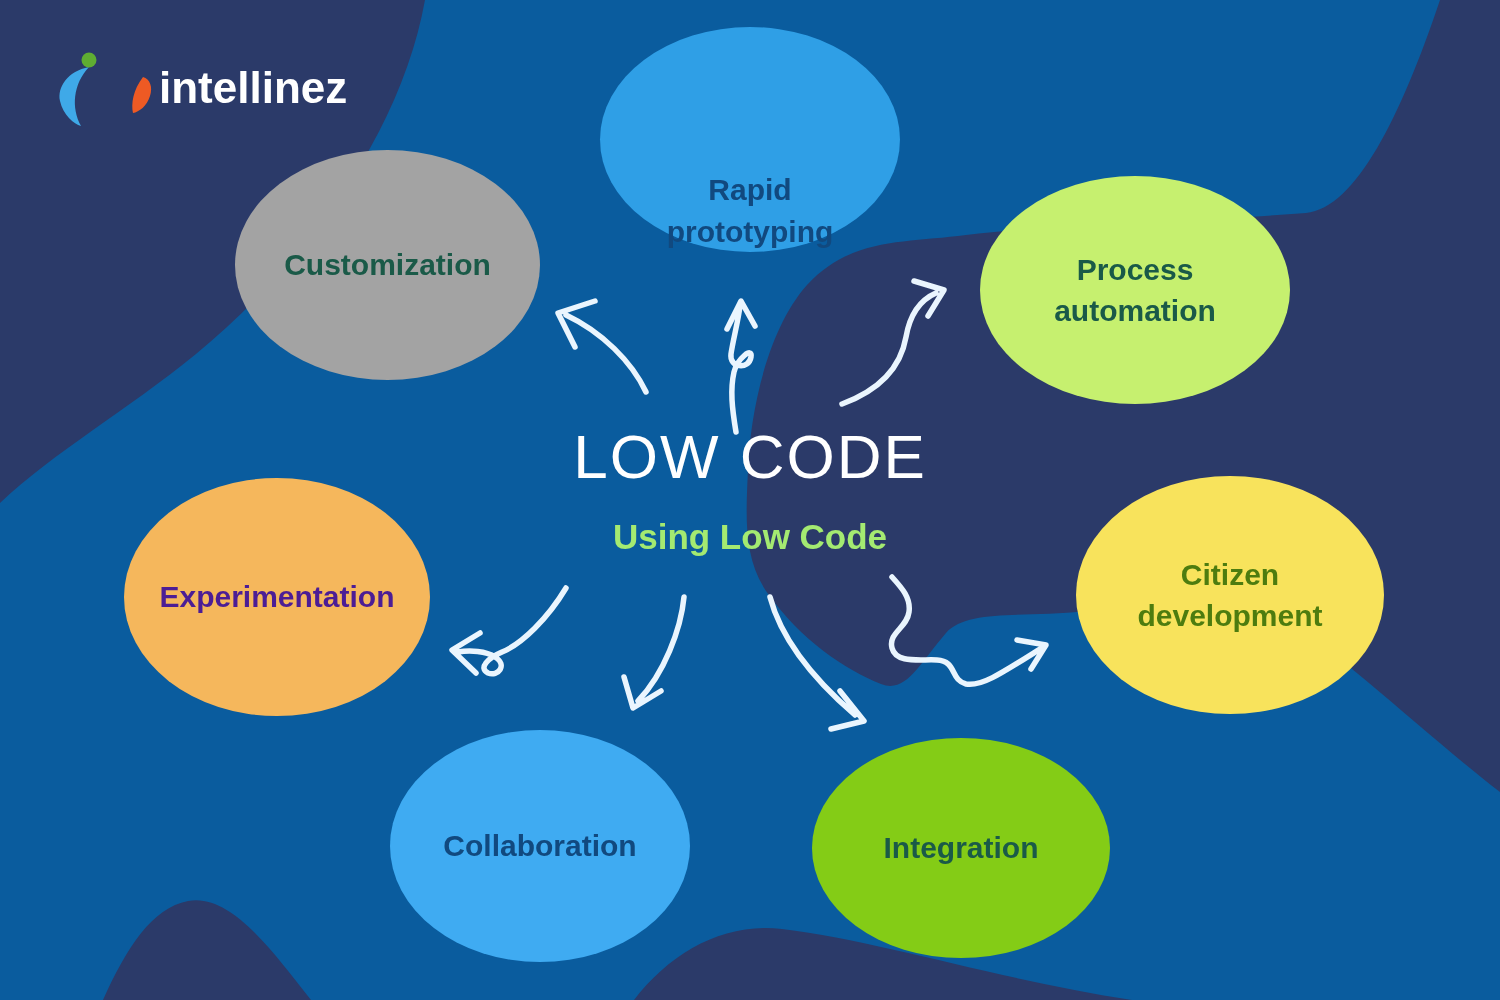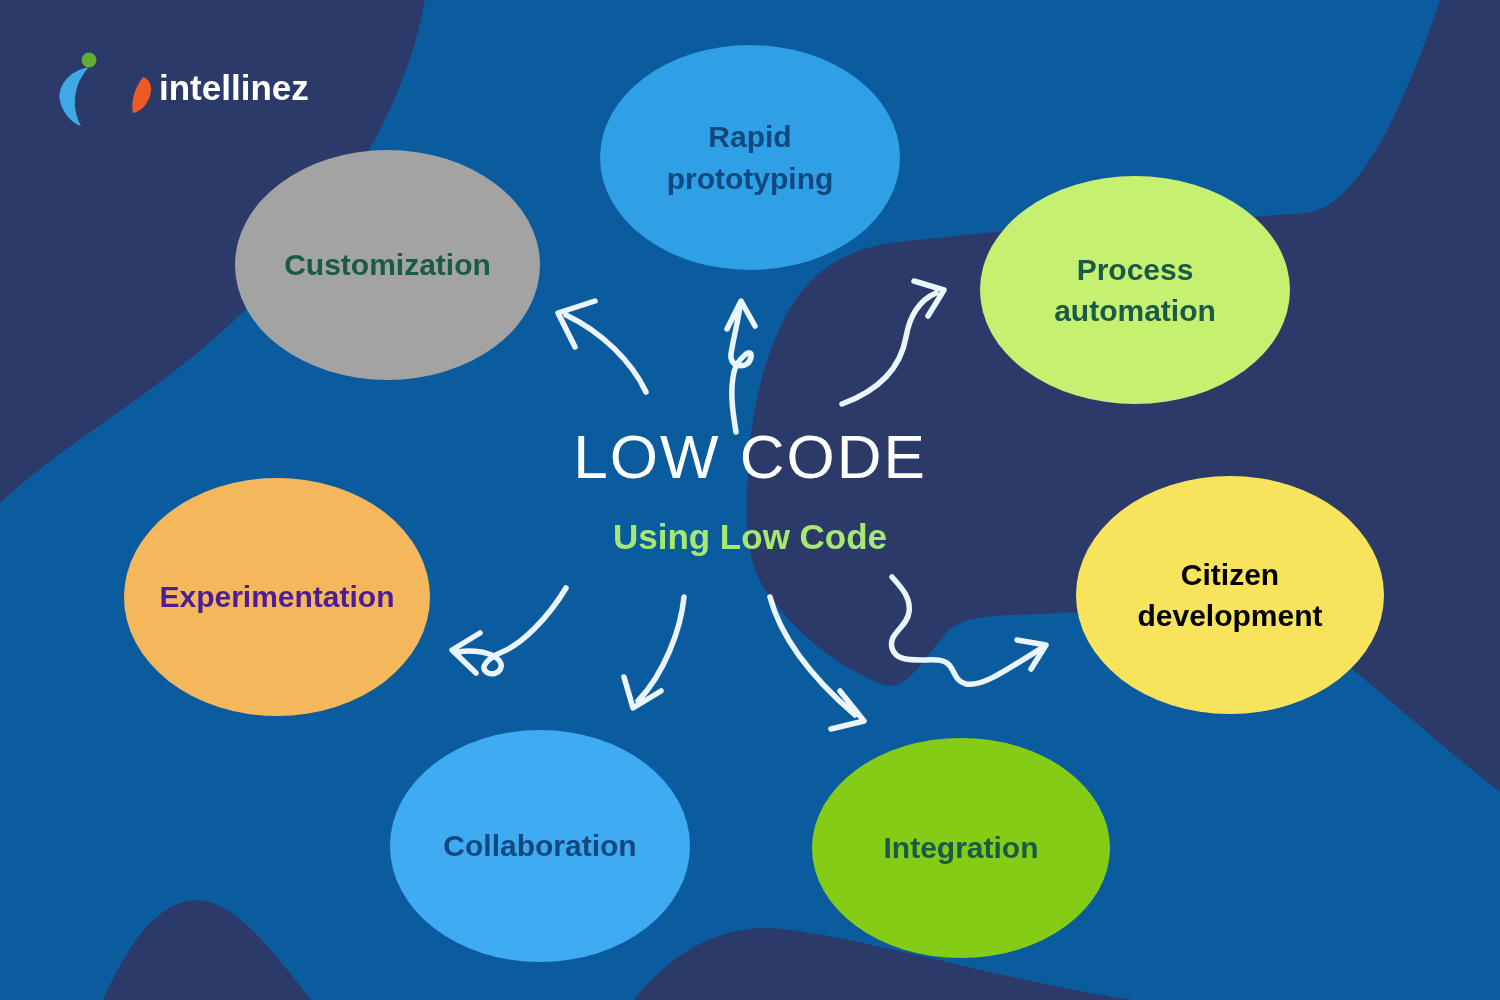"intellinez" .logo-text { font-size: 35px -> 44px }
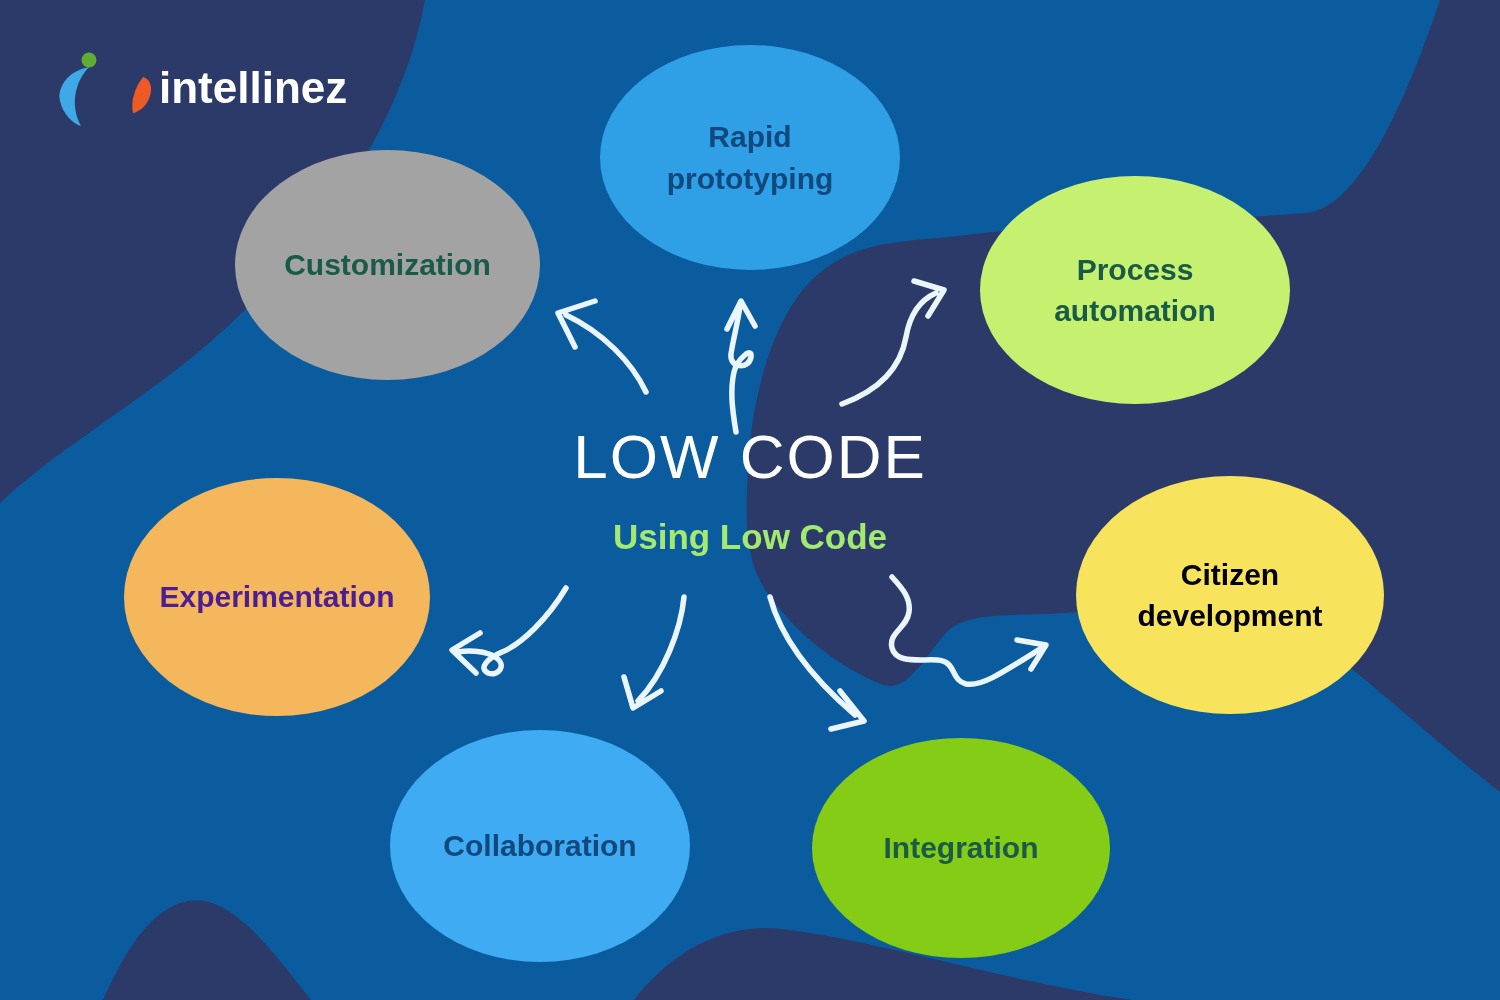"Rapid prototyping" .b-rapid { align-items: none -> flex-end; top: 45px -> 27px }
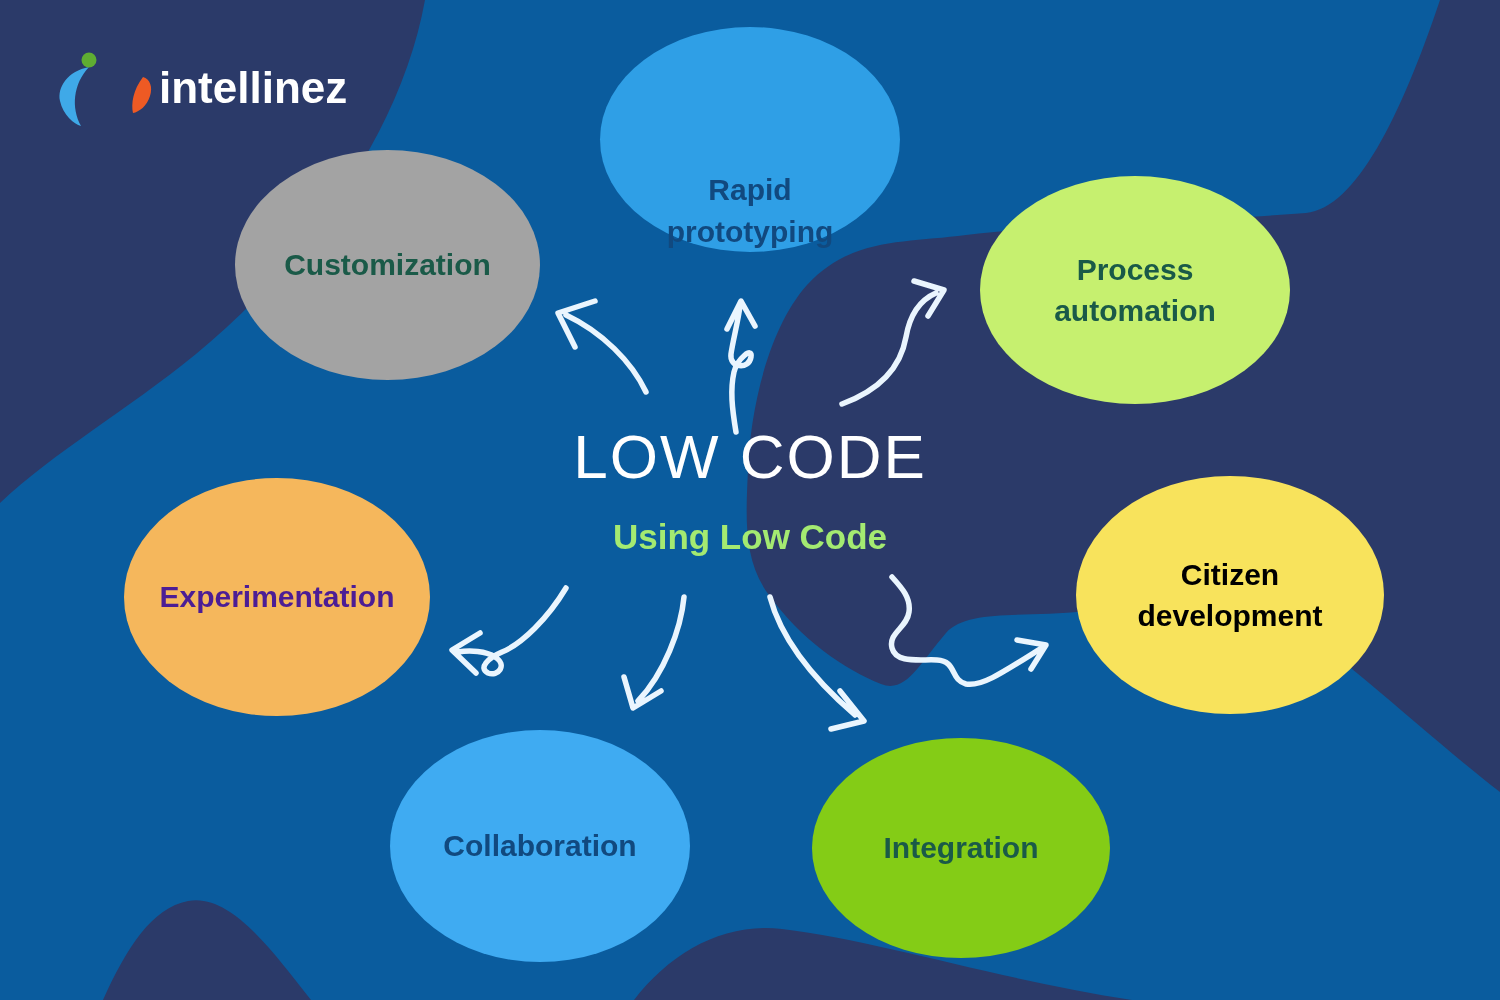"Citizen development" div.bubble { color: #000000 -> #4d7c0f }
